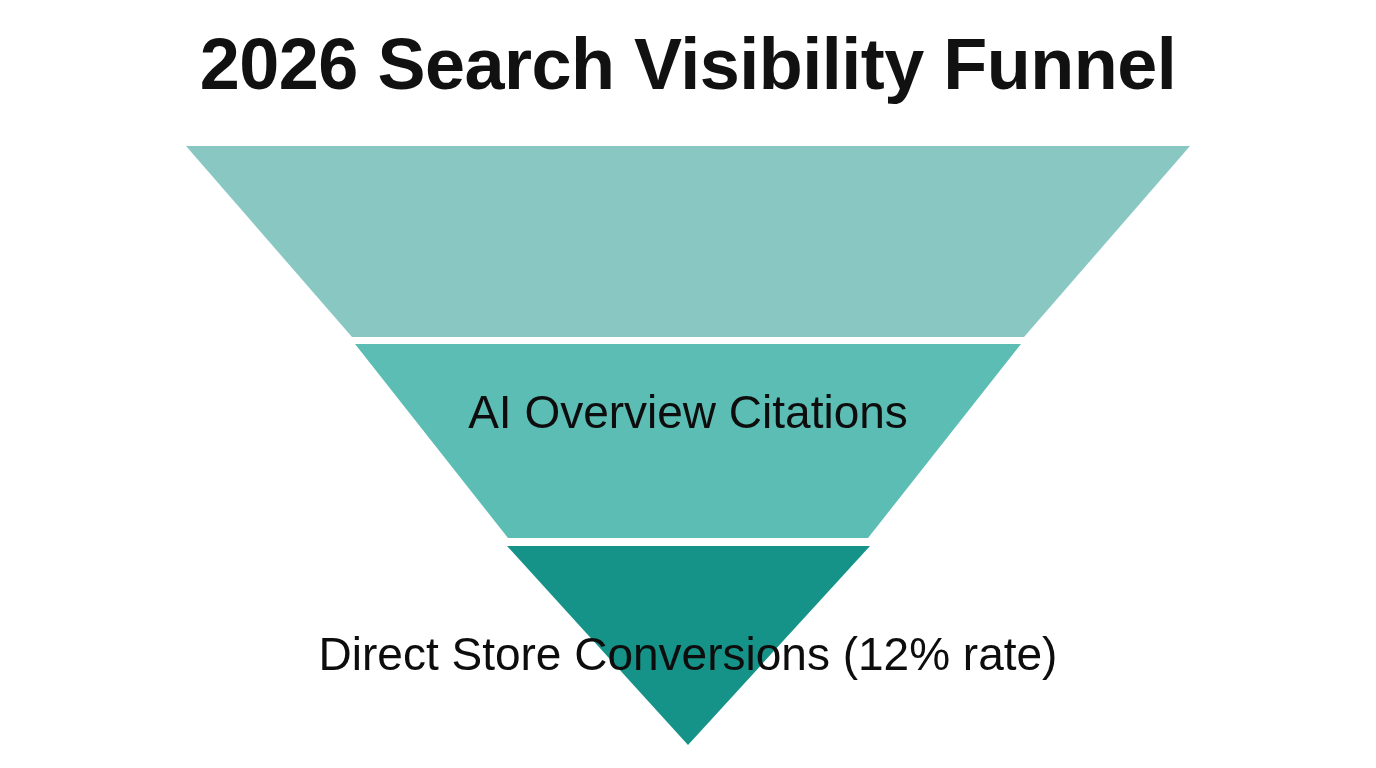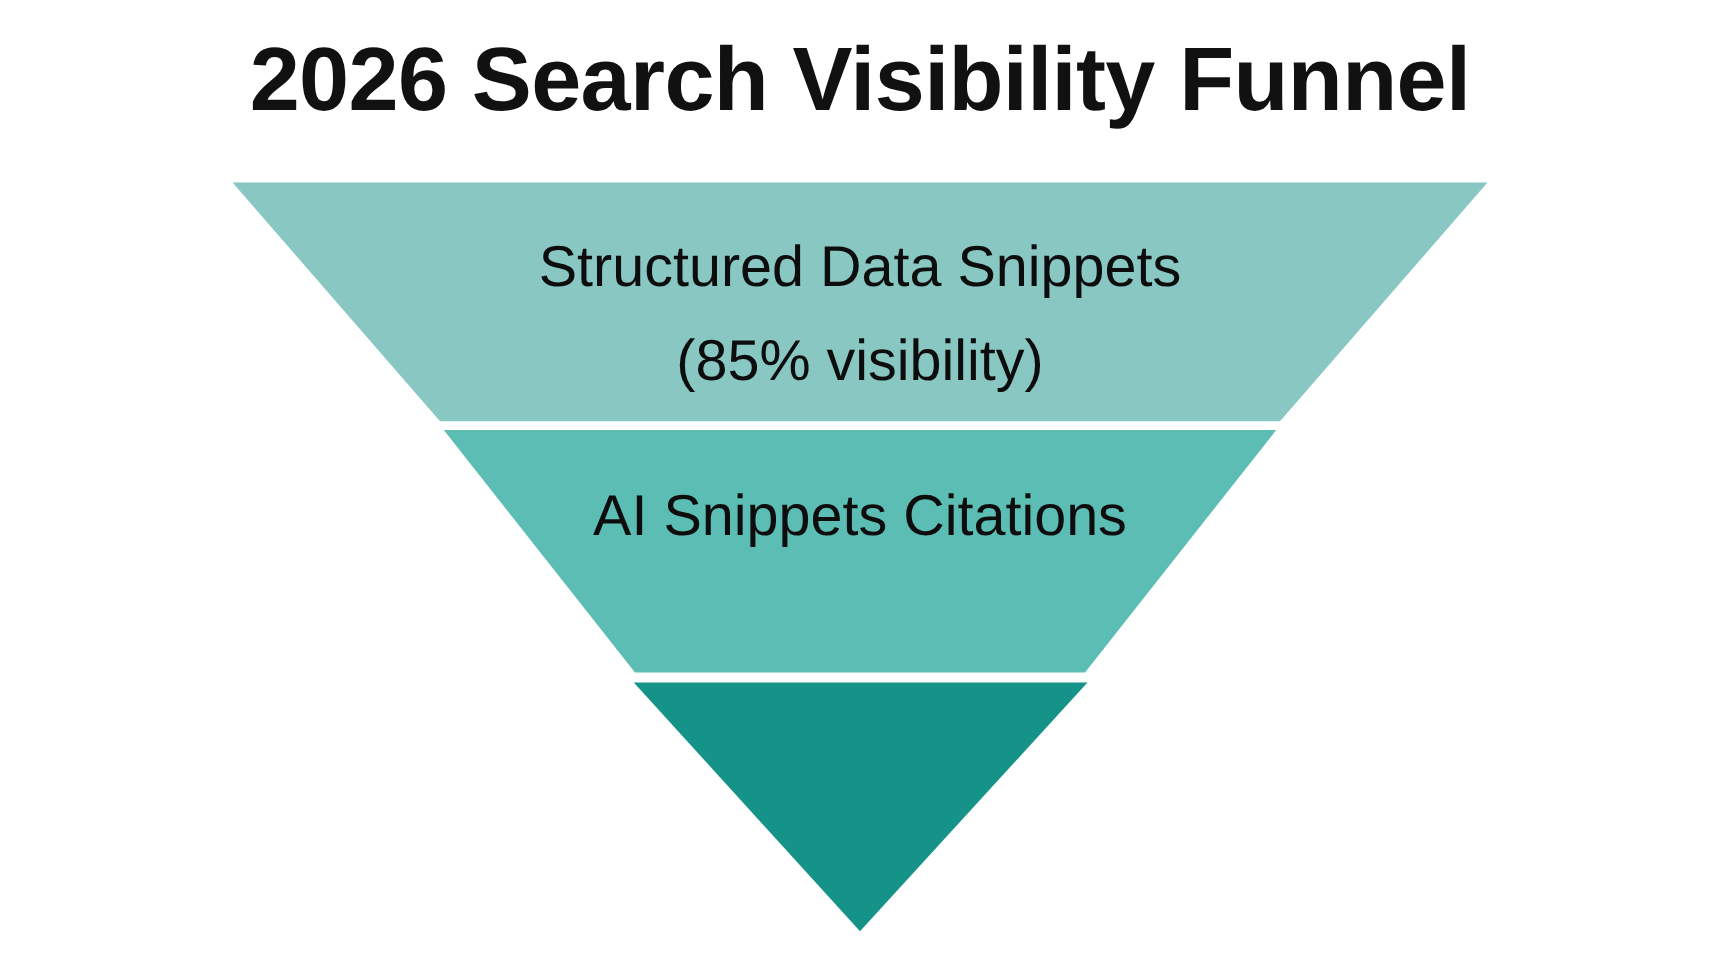"Structured Data Snippets" div.seg-label { html: <div> <span>Structured Data Snippets</span> <span>(85% visibility)</span> </div> -> none }
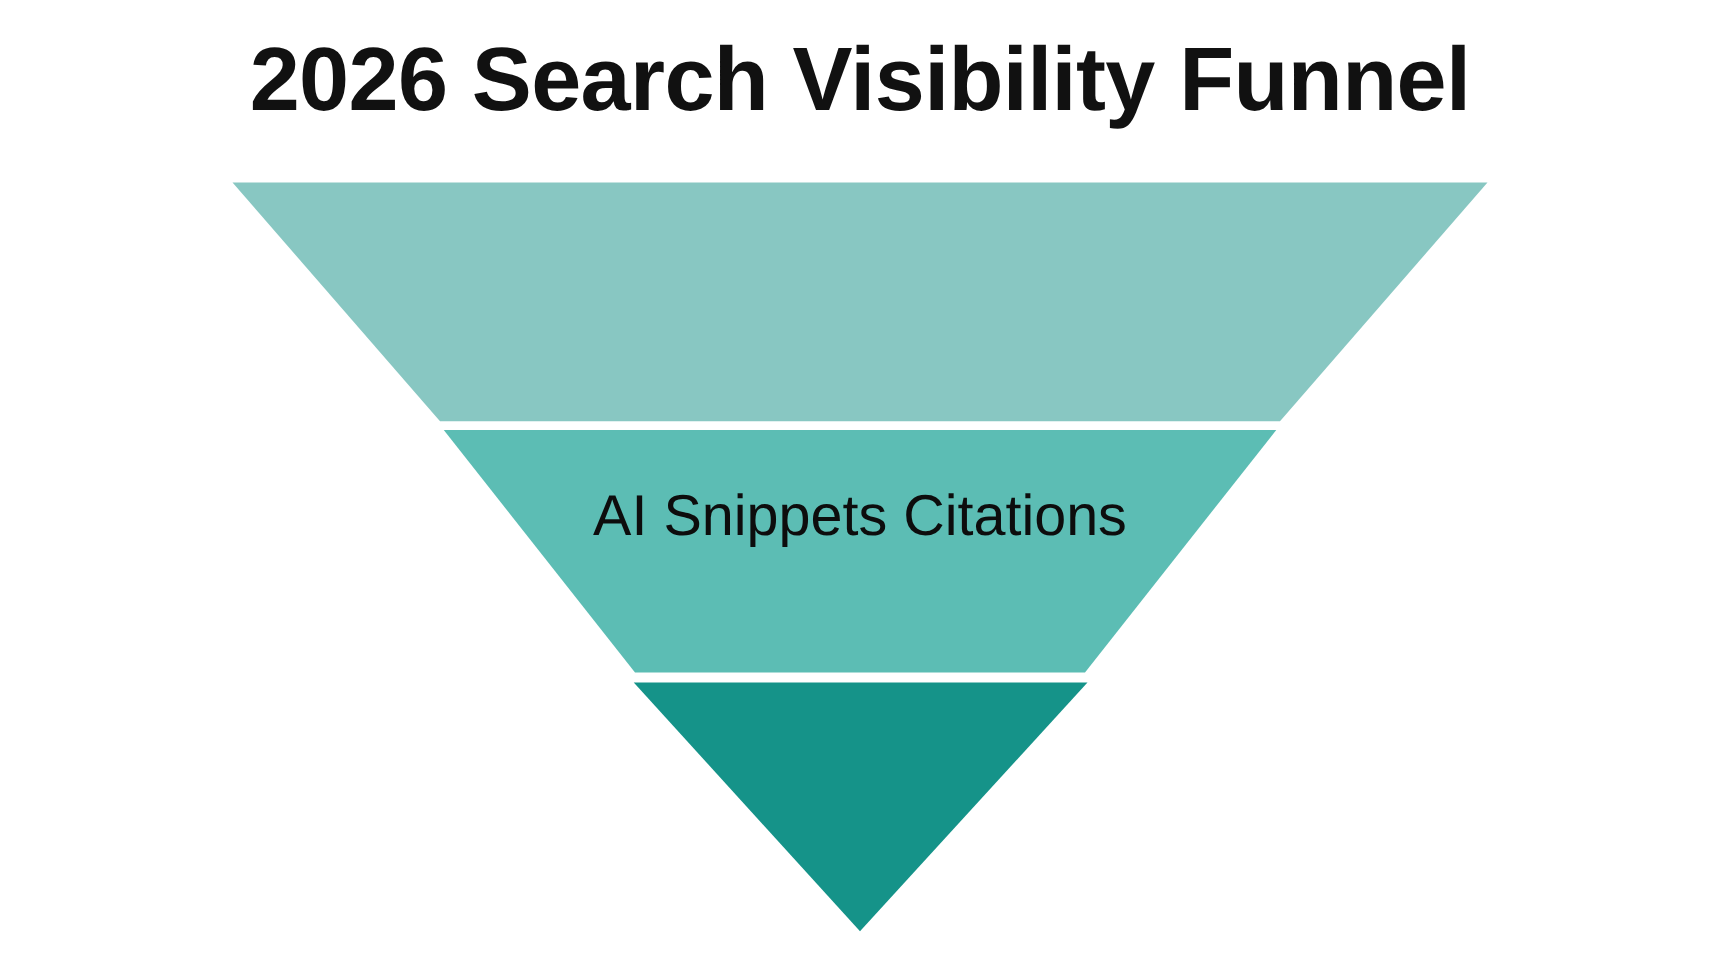"AI Snippets Citations" span.line { text: Snippets -> Overview }
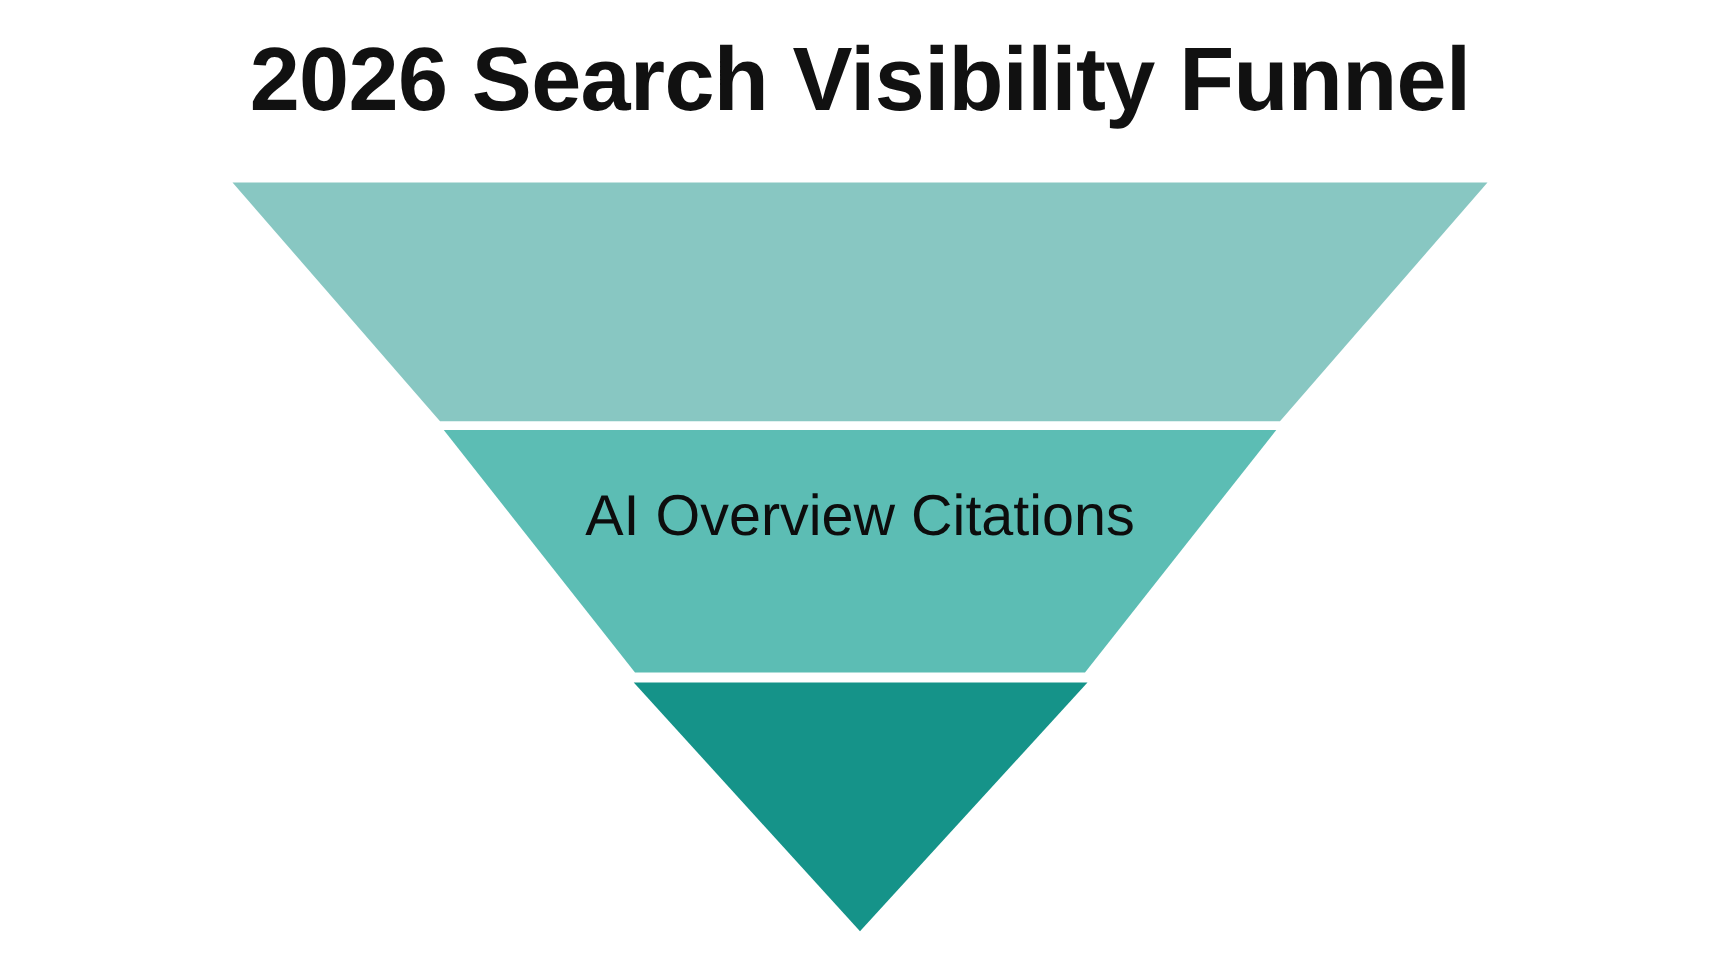"Direct Store Conversions (12% rate)" div.seg-label { html: none -> <div> <span>Direct Store Conversions (12% rate)</span> </div> }
